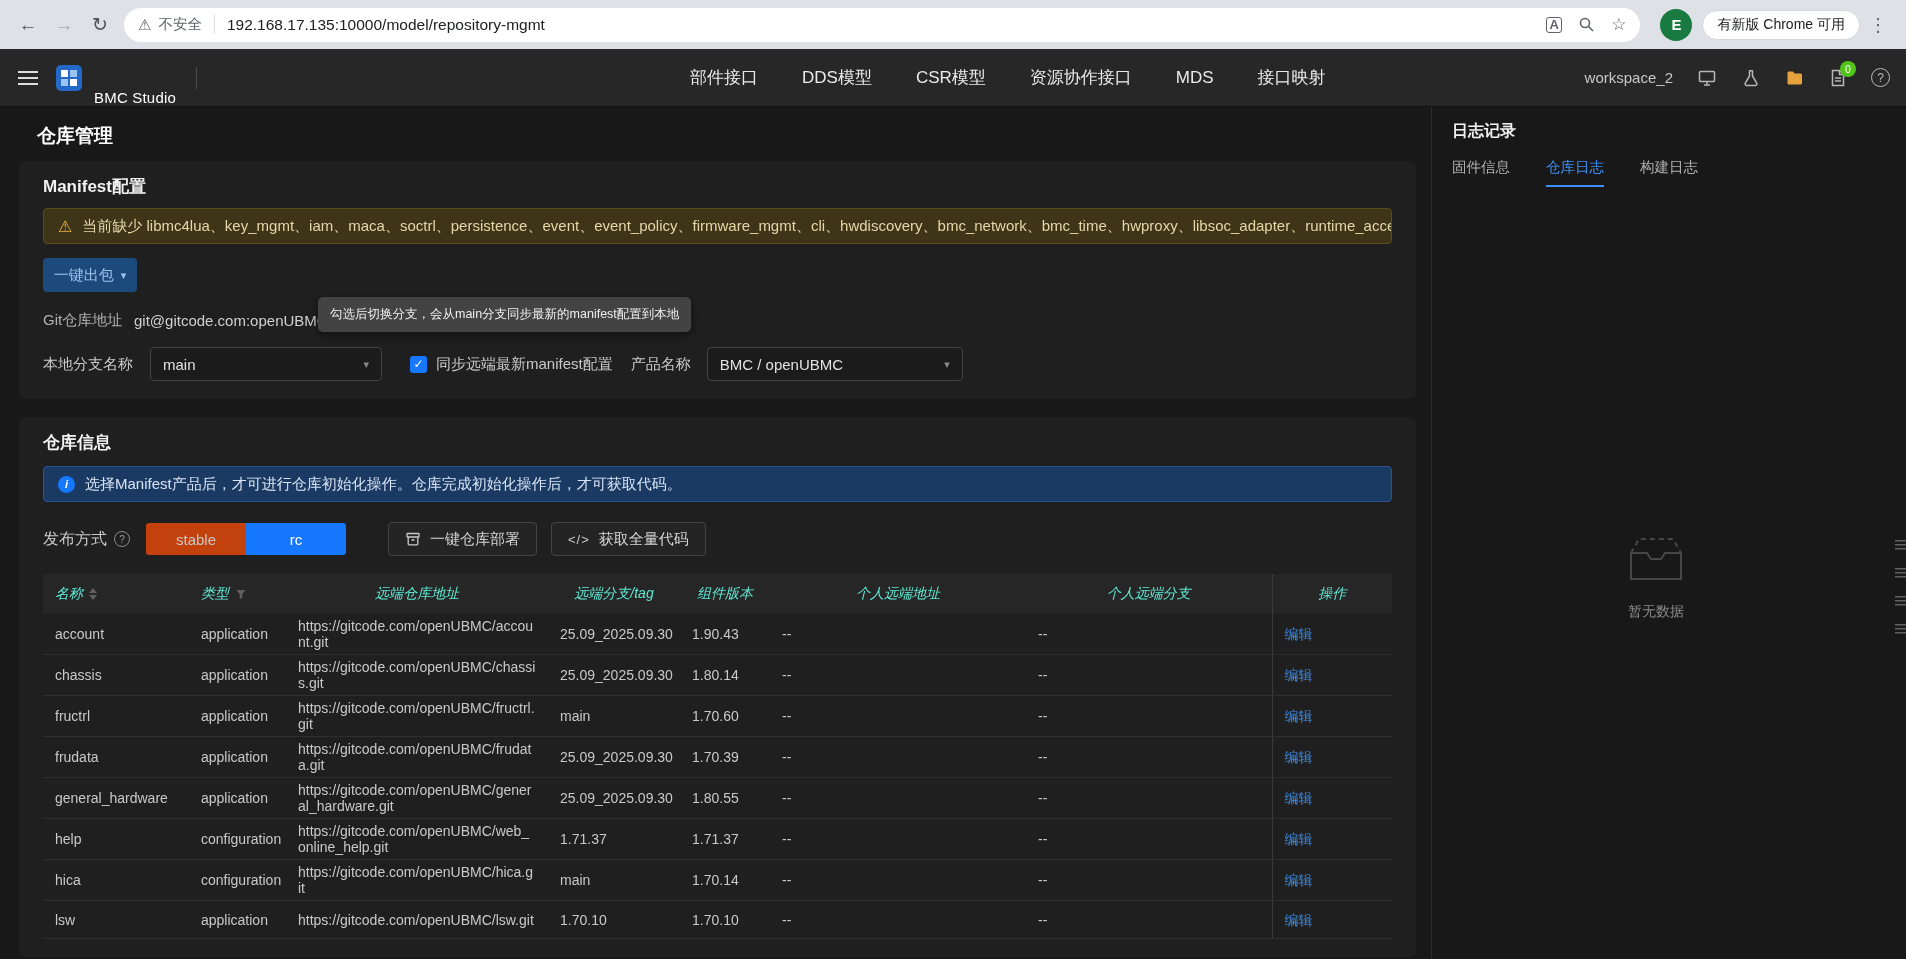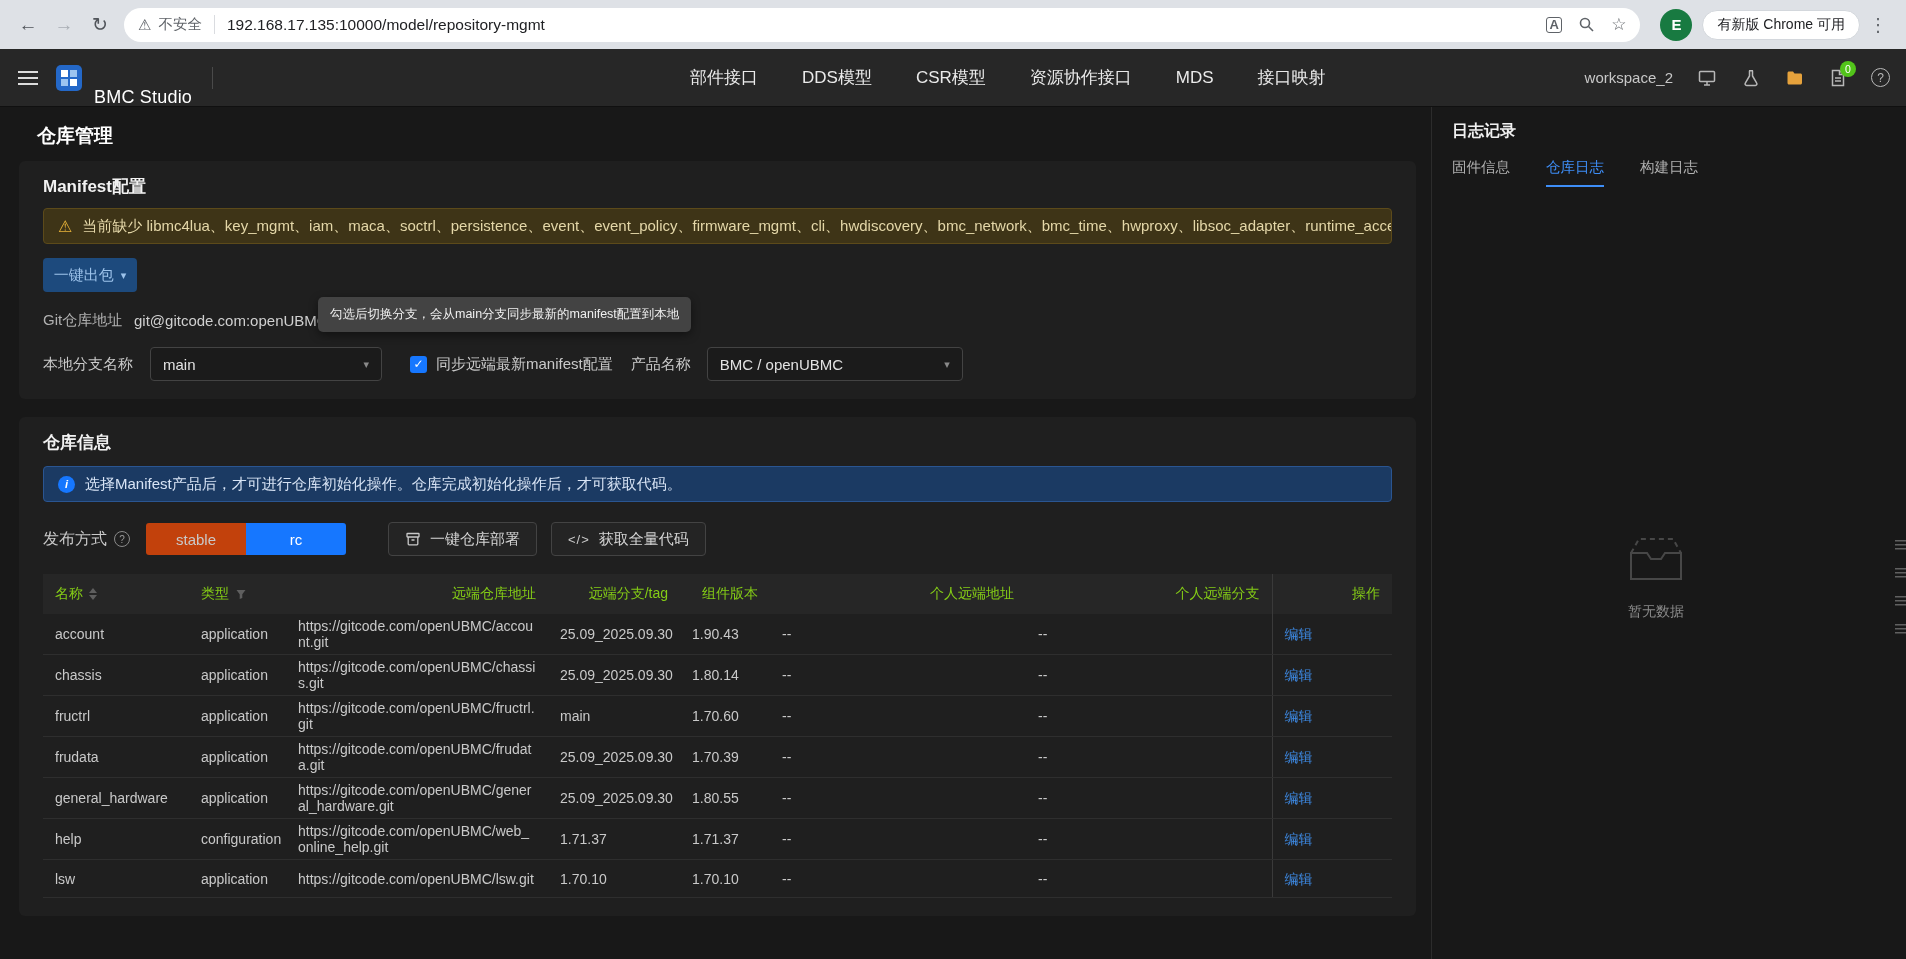"BMC Studio" .brand { font-size: 18px -> 15px }
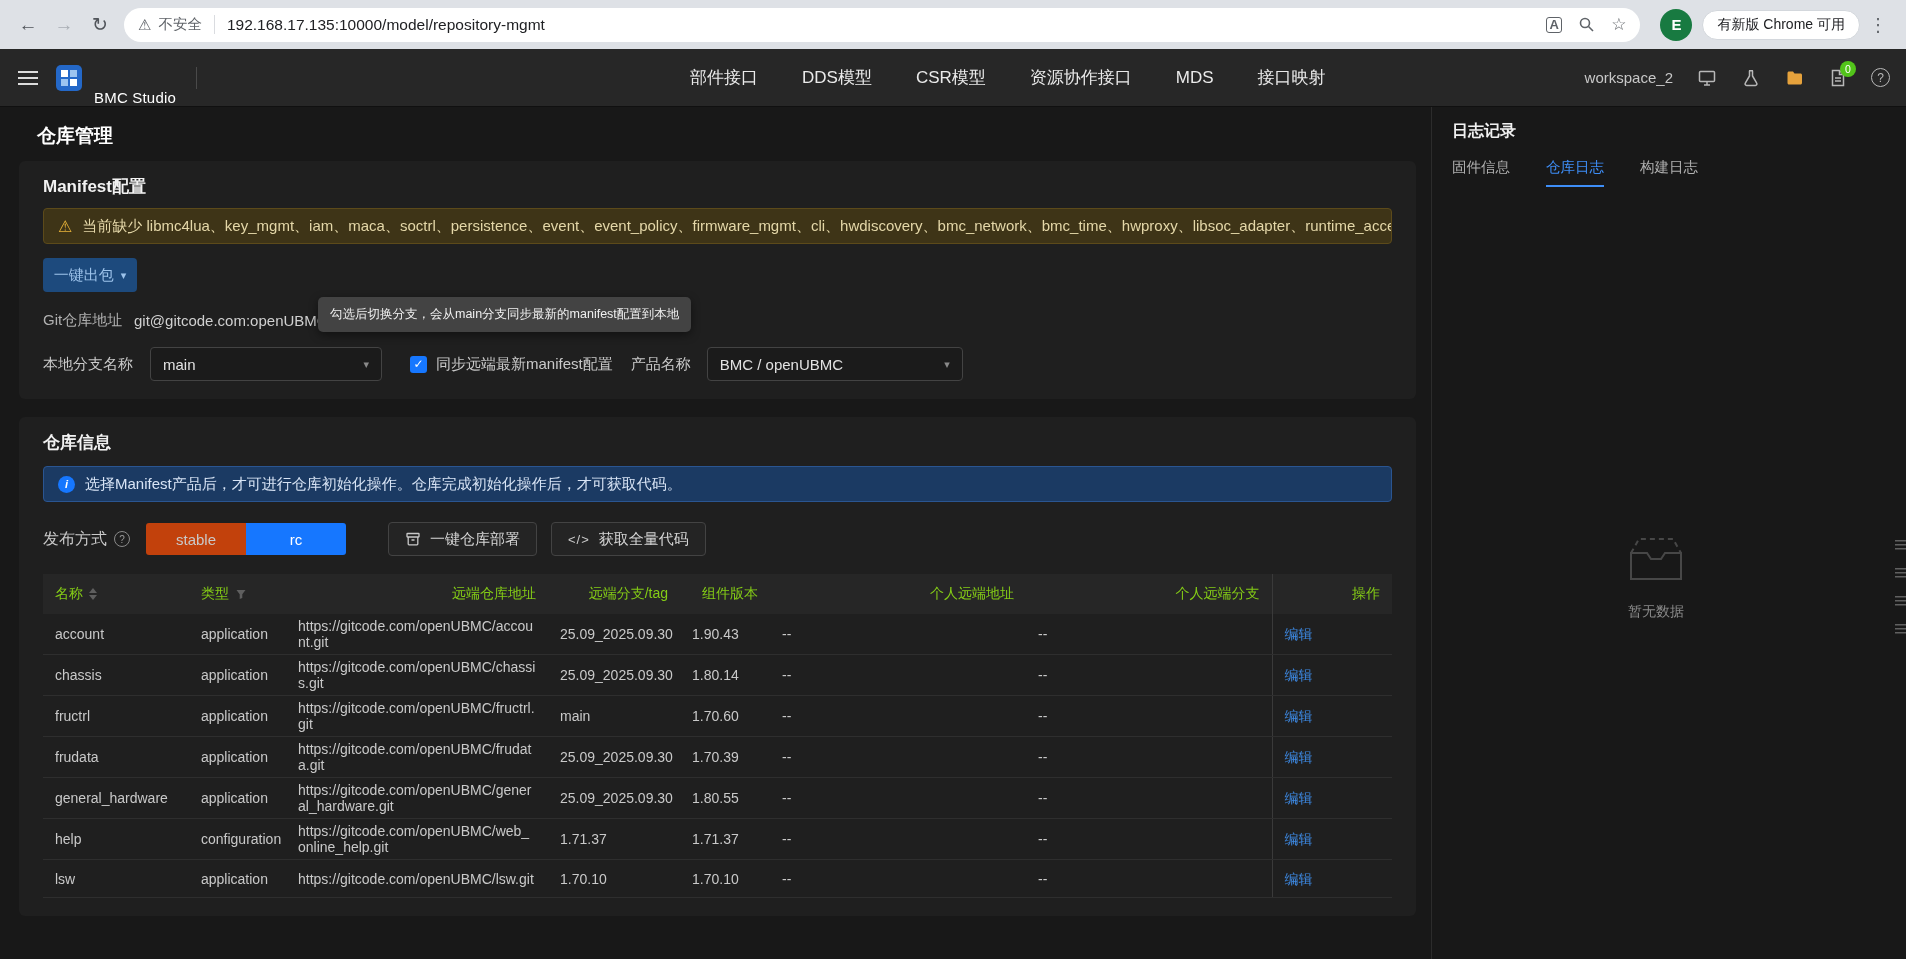"名称" .repo-table th { color: #84cc16 -> #5eead4; font-style: none -> italic; text-align: right -> center }
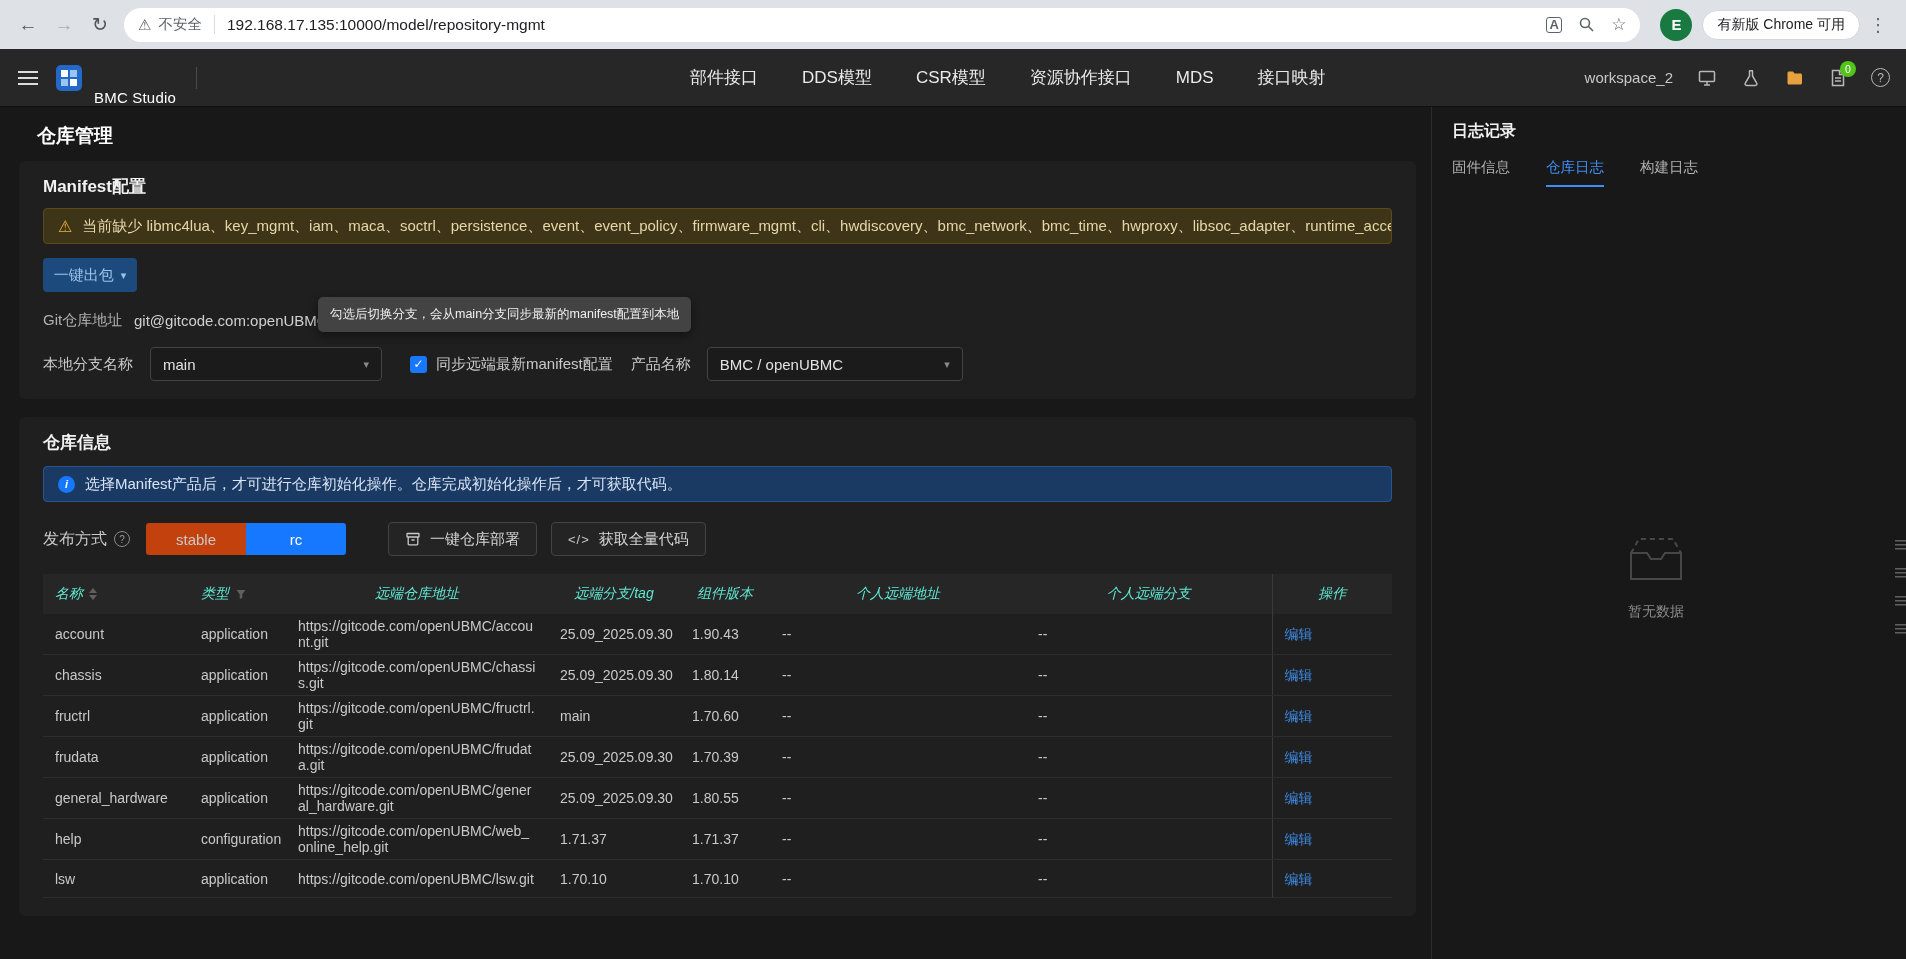"hica" tr { html: none -> <tr> <td>hica</td> <td>configuration</td> <td>https://gitcode.com/openUBMC/hica.git</td> <td>main</td> <td>1.70.14</td> <td>--</td> <td>--</td> <td><a>编辑</a></td> </tr> }
